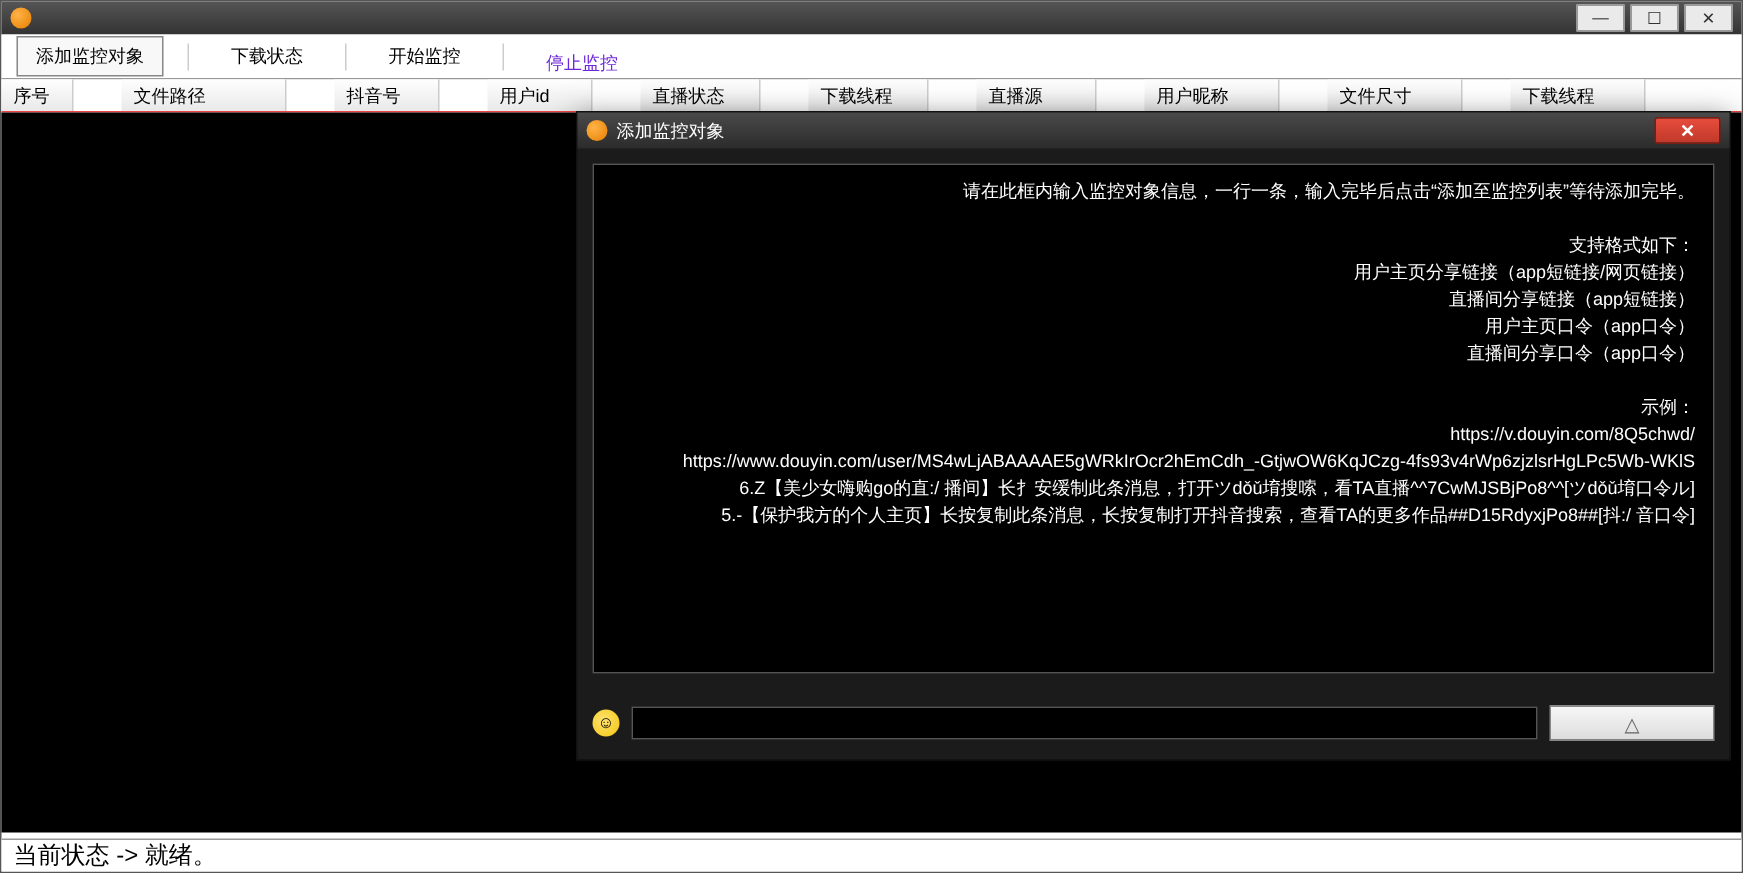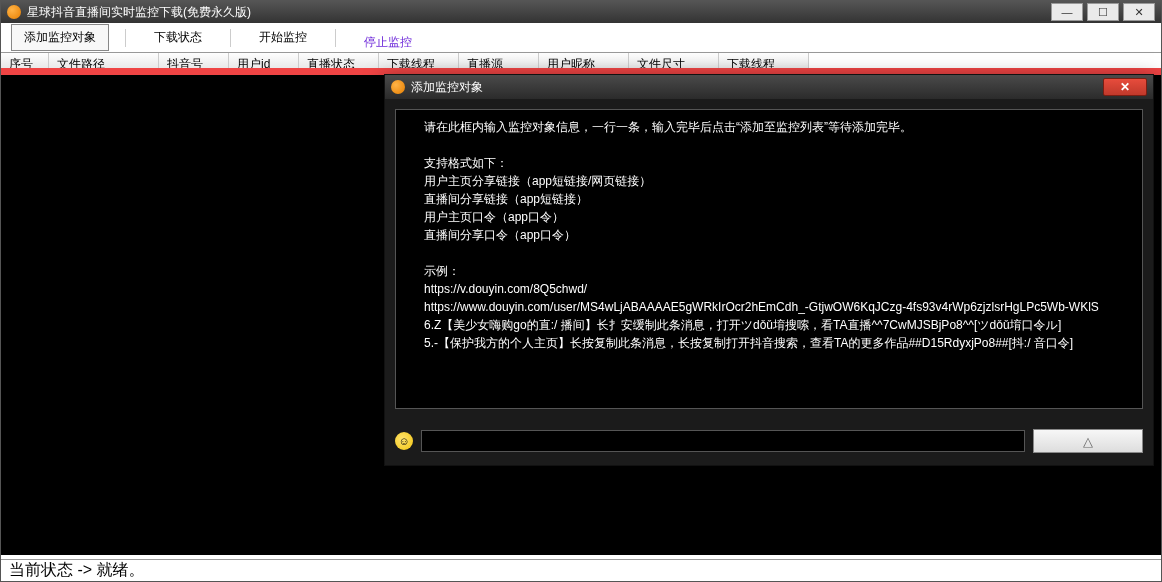"星球抖音直播间实时监控下载(免费永久版)" div { html: <div>星球抖音直播间实时监控下载(免费永久版)</div> -> none }
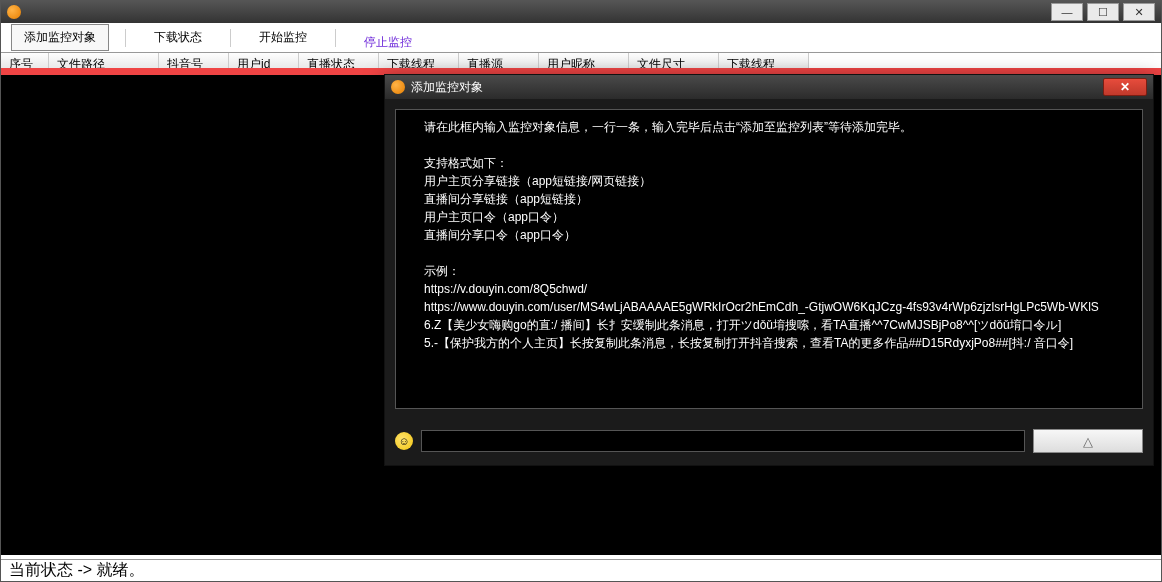"序号" .cols { border-bottom: 7px solid #ef4444 -> 1px solid #ef4444; gap: none -> 32px }
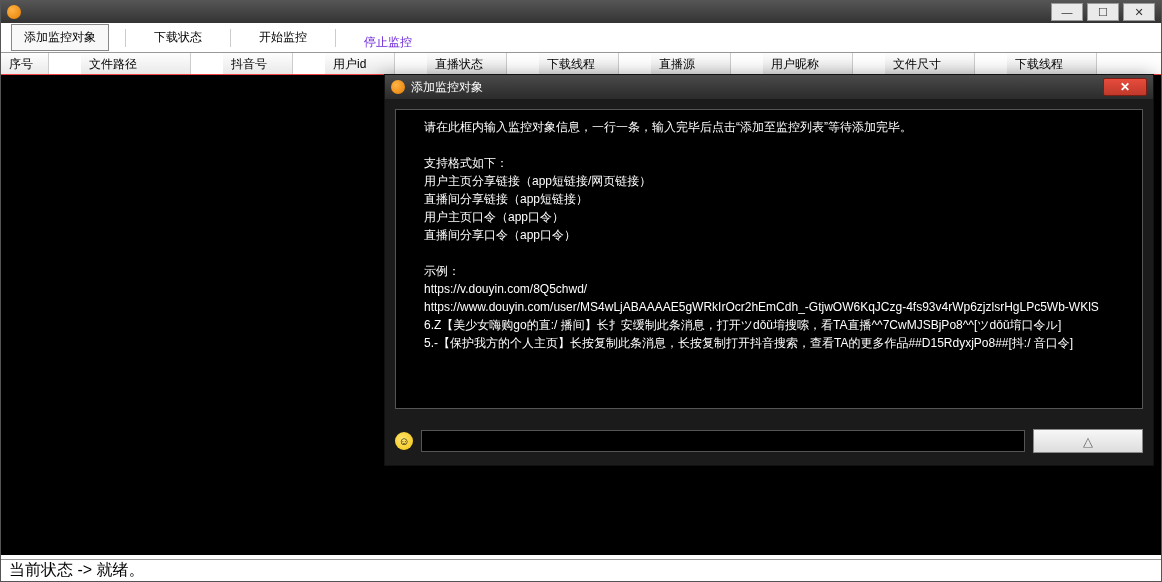"请在此框内输入监控对象信息，一行一条，输入完毕后点击“添加至监控列表”等待添加完" .dlg-textarea { height: 300px -> 340px; padding: 8px 28px -> 8px 12px; text-align: none -> right }
